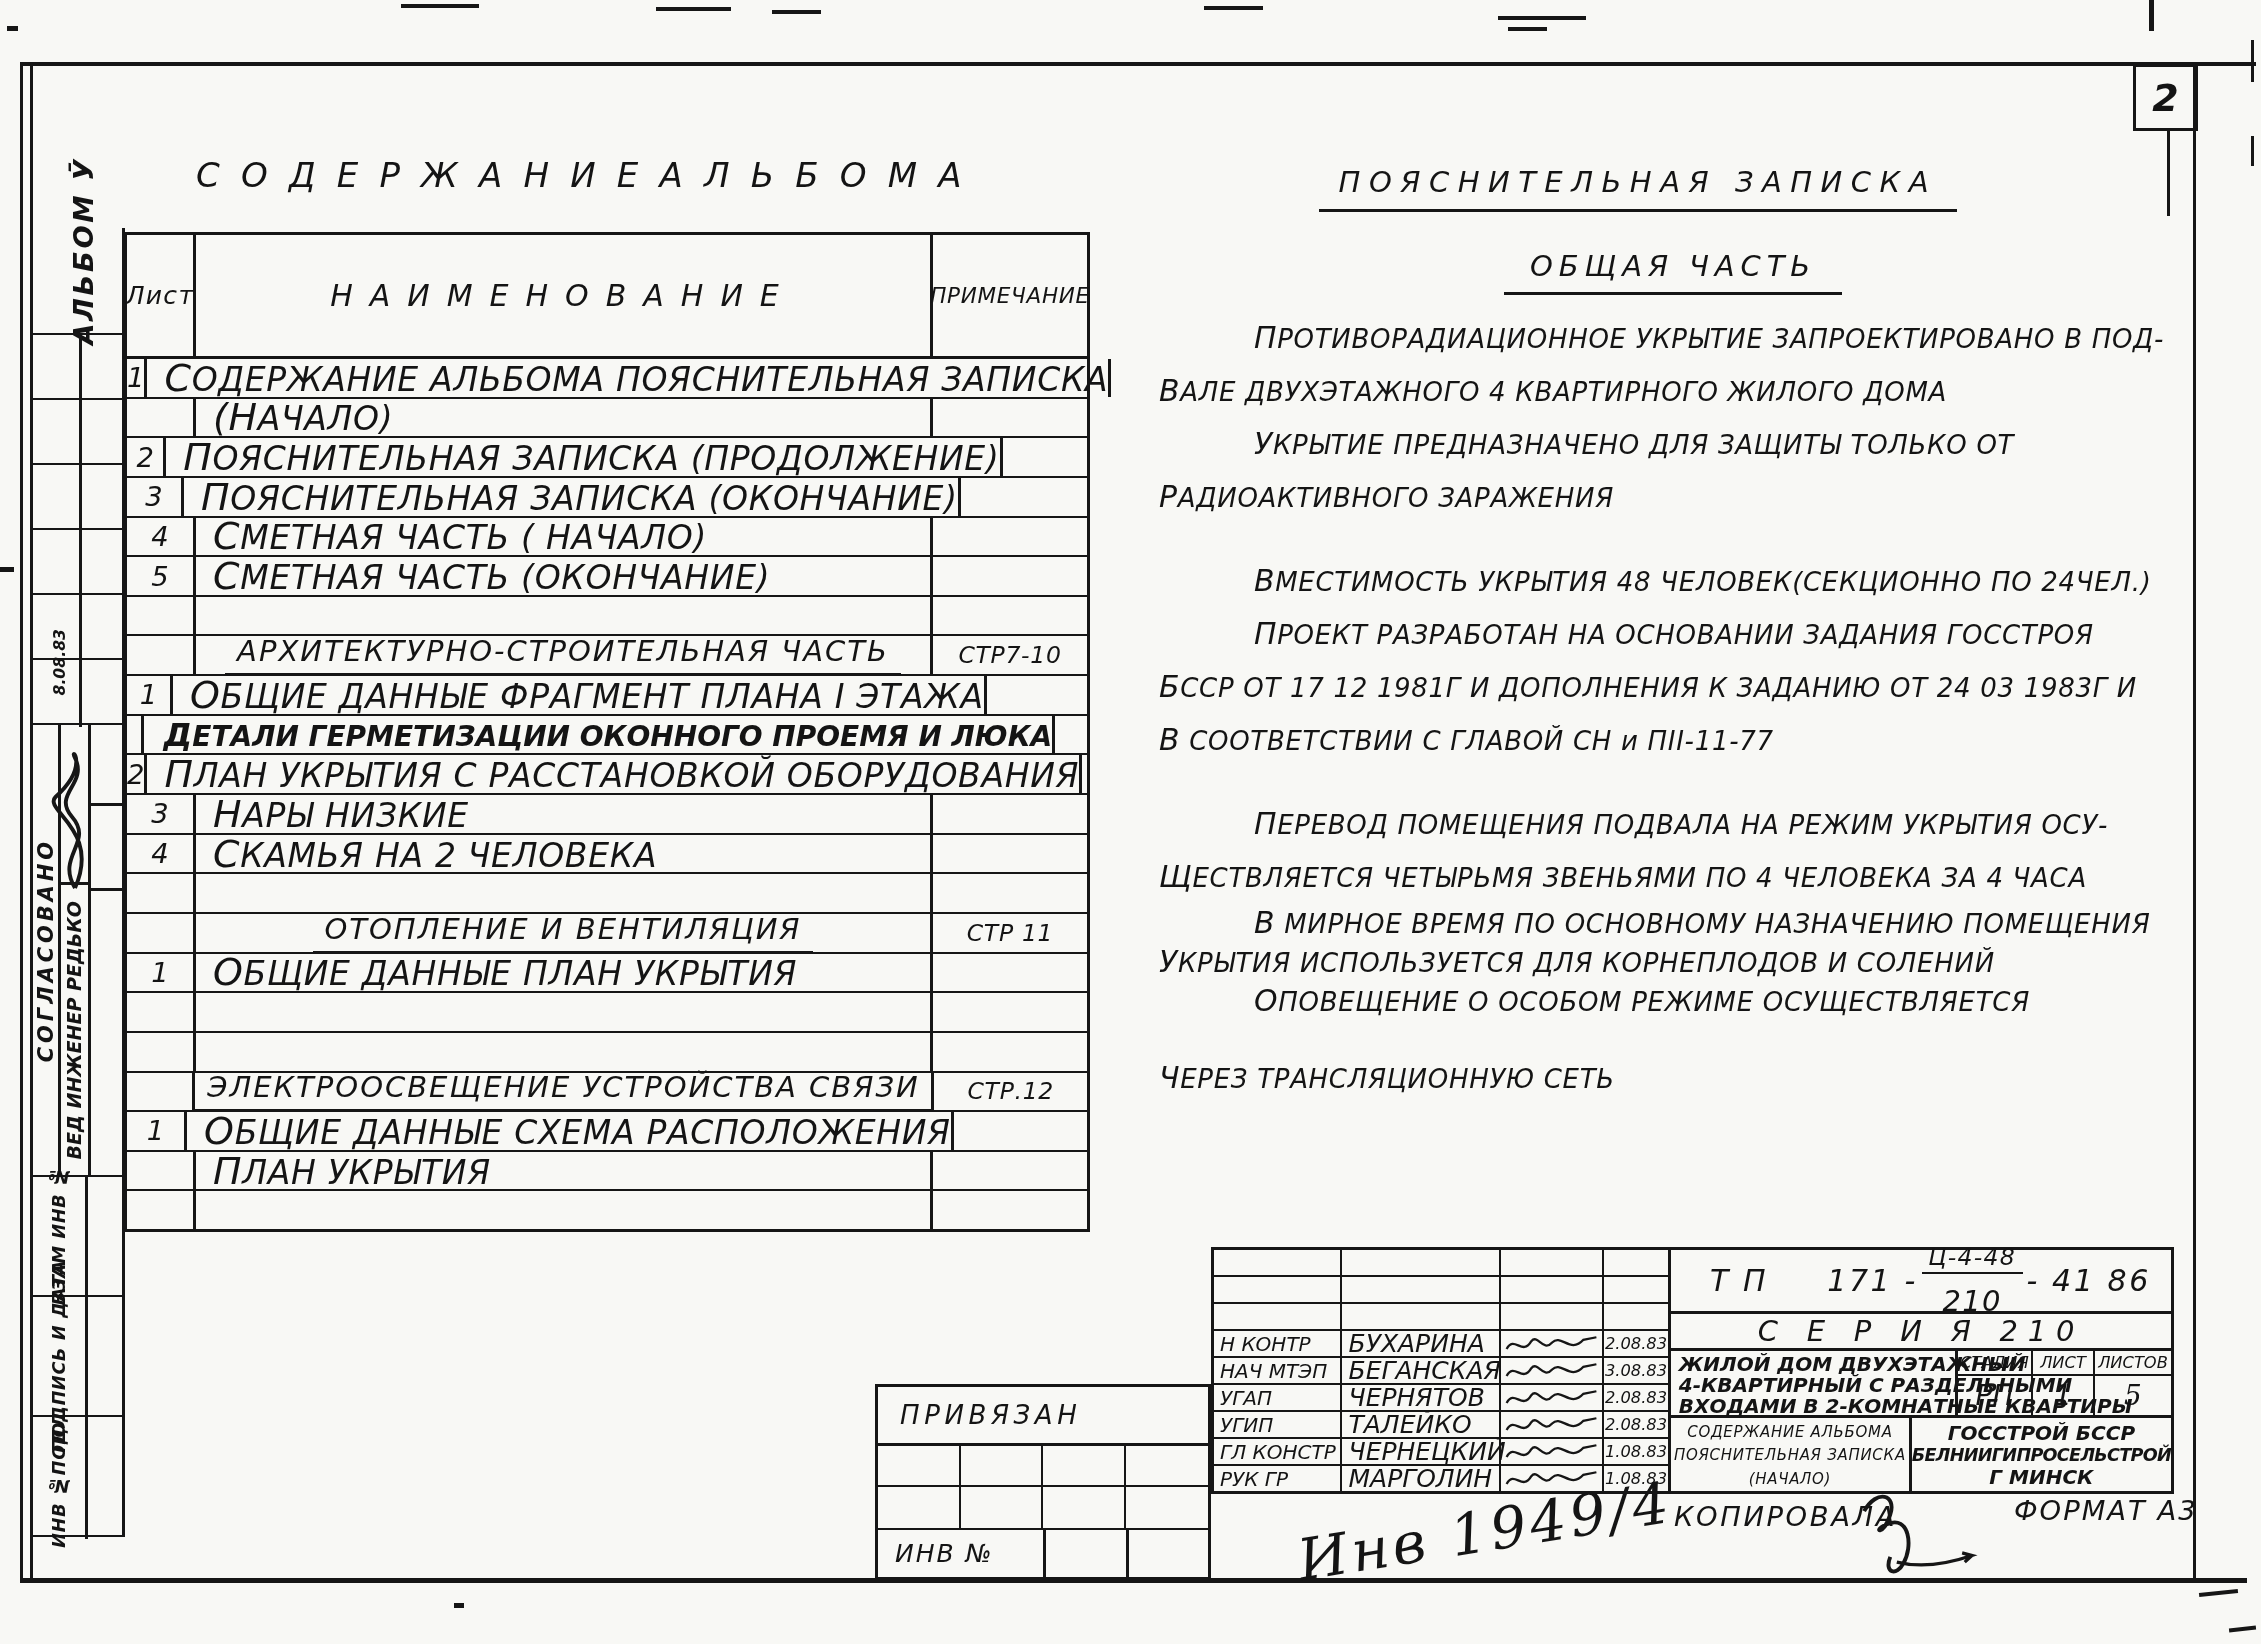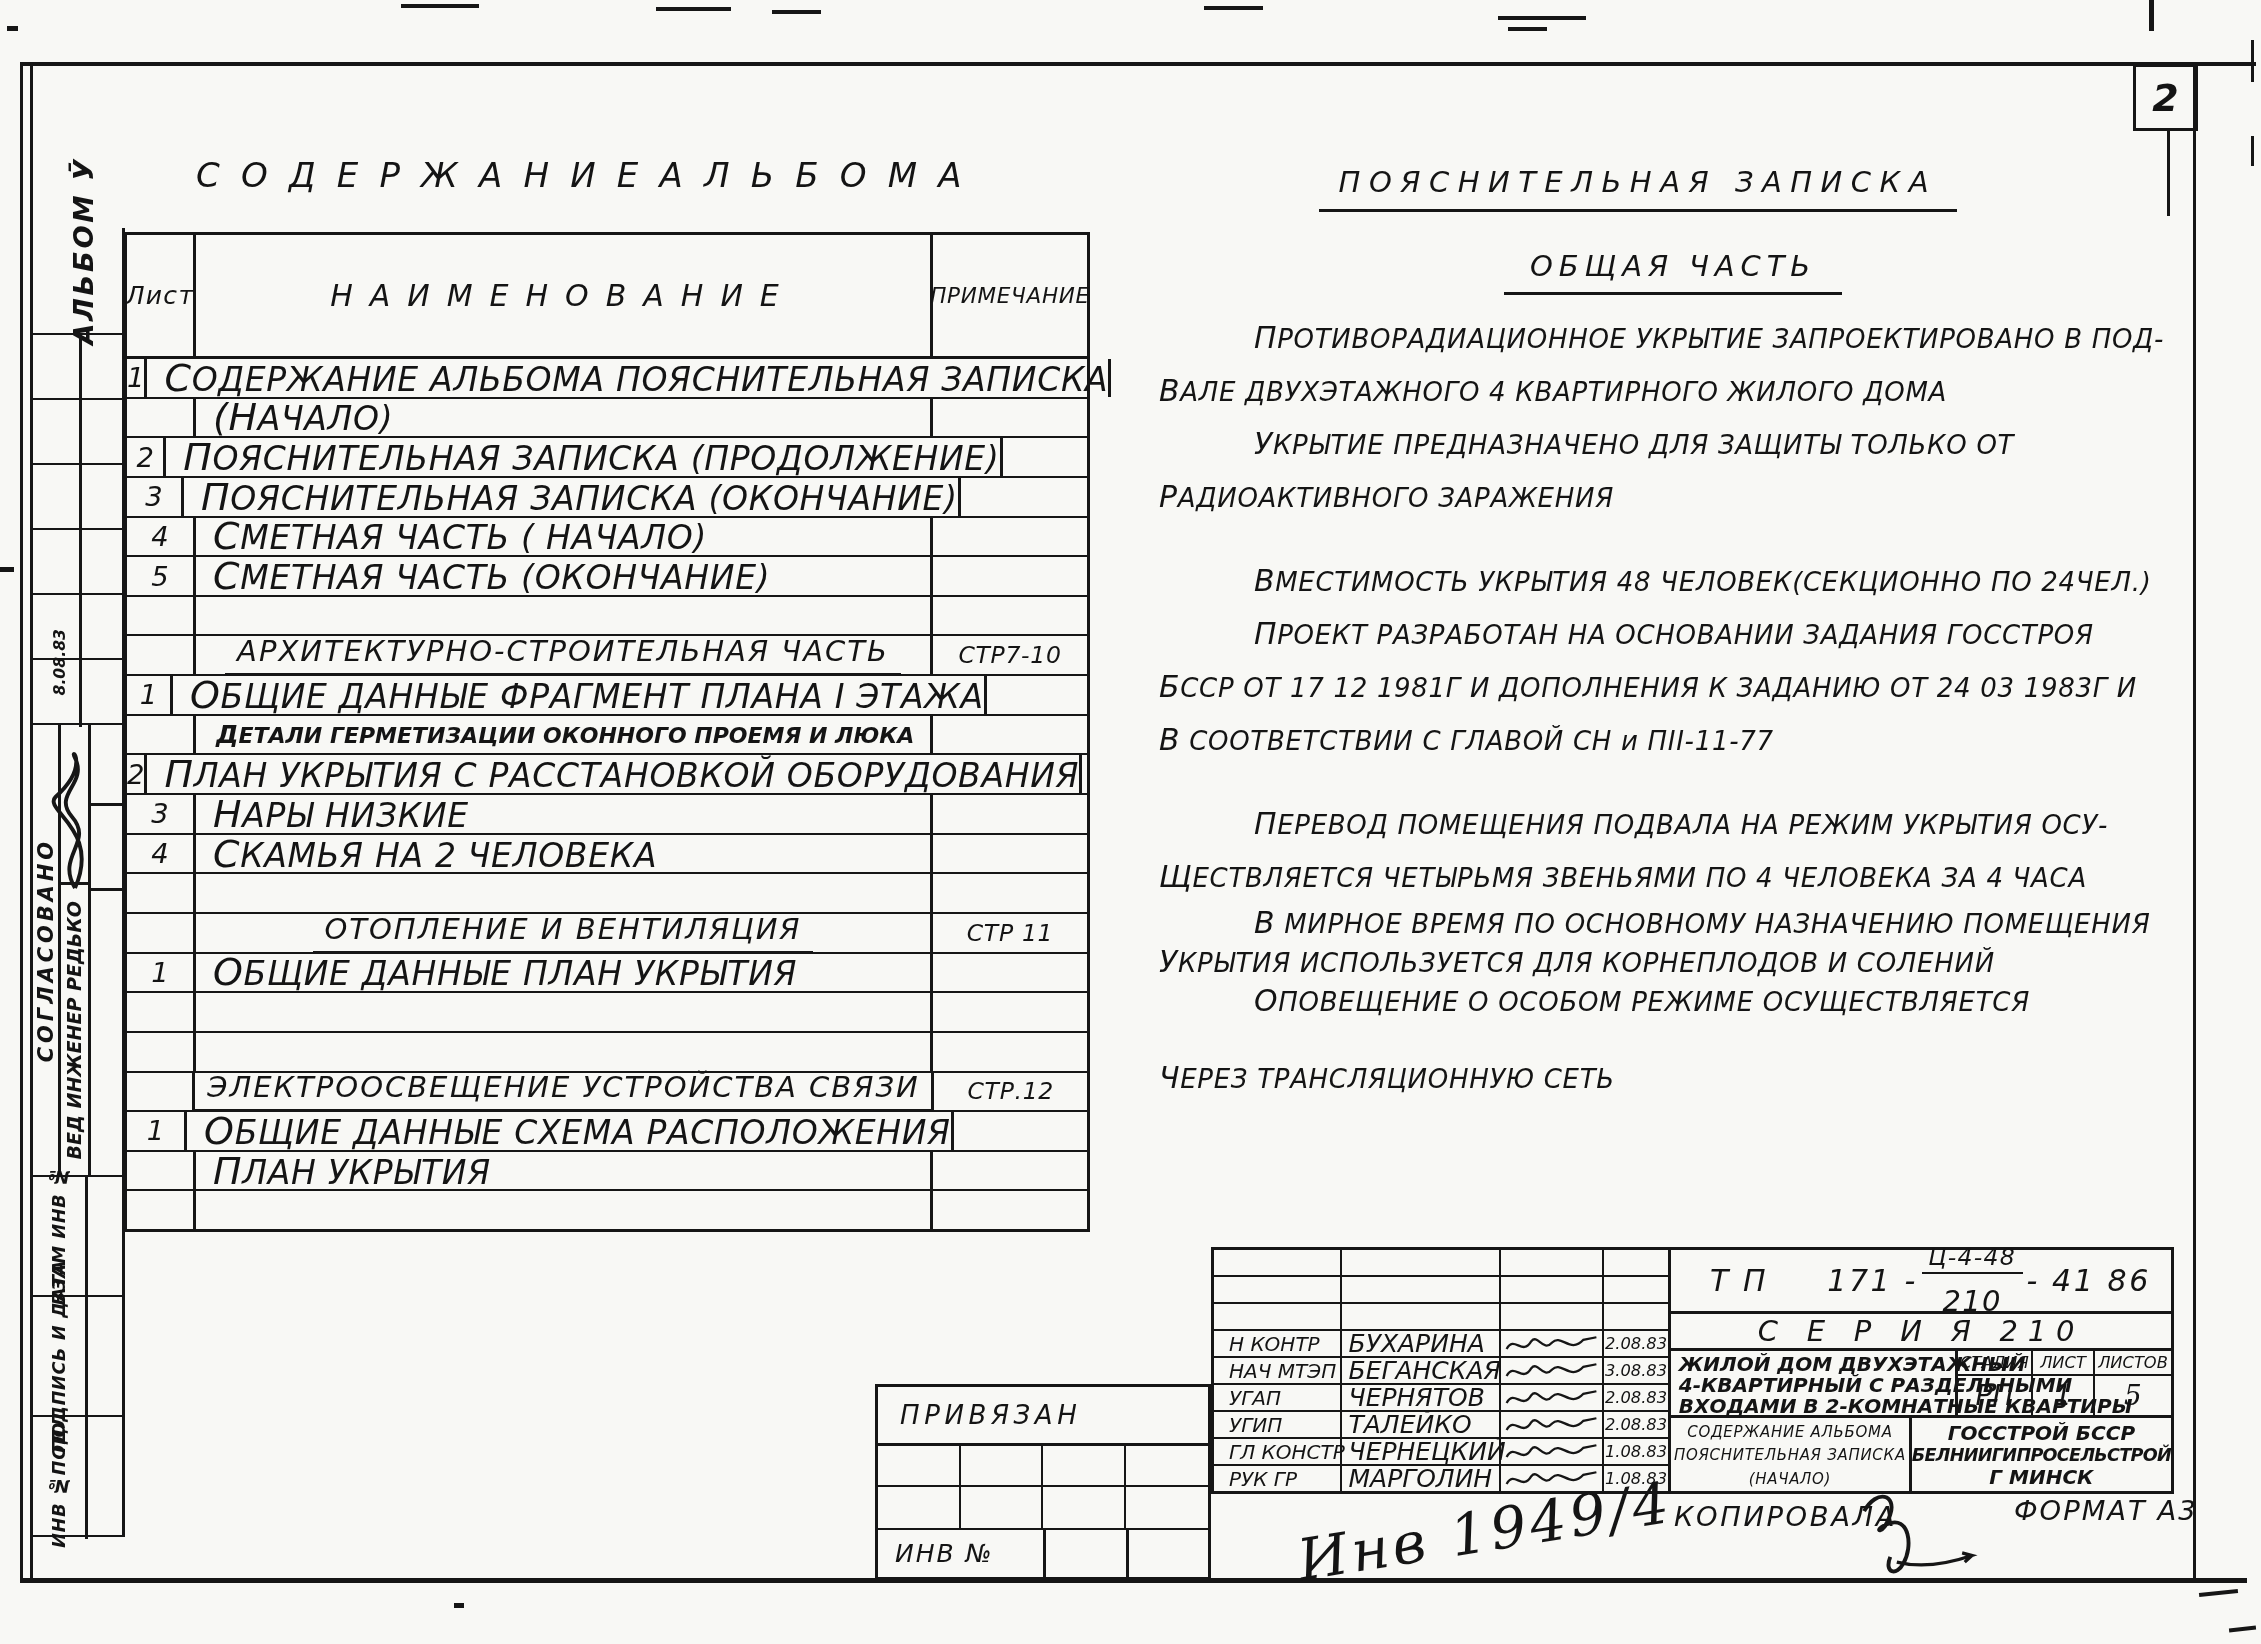"ДЕТАЛИ ГЕРМЕТИЗАЦИИ ОКОННОГО ПРОЕМЯ И" .name-bold { font-size: 22px -> 28px }
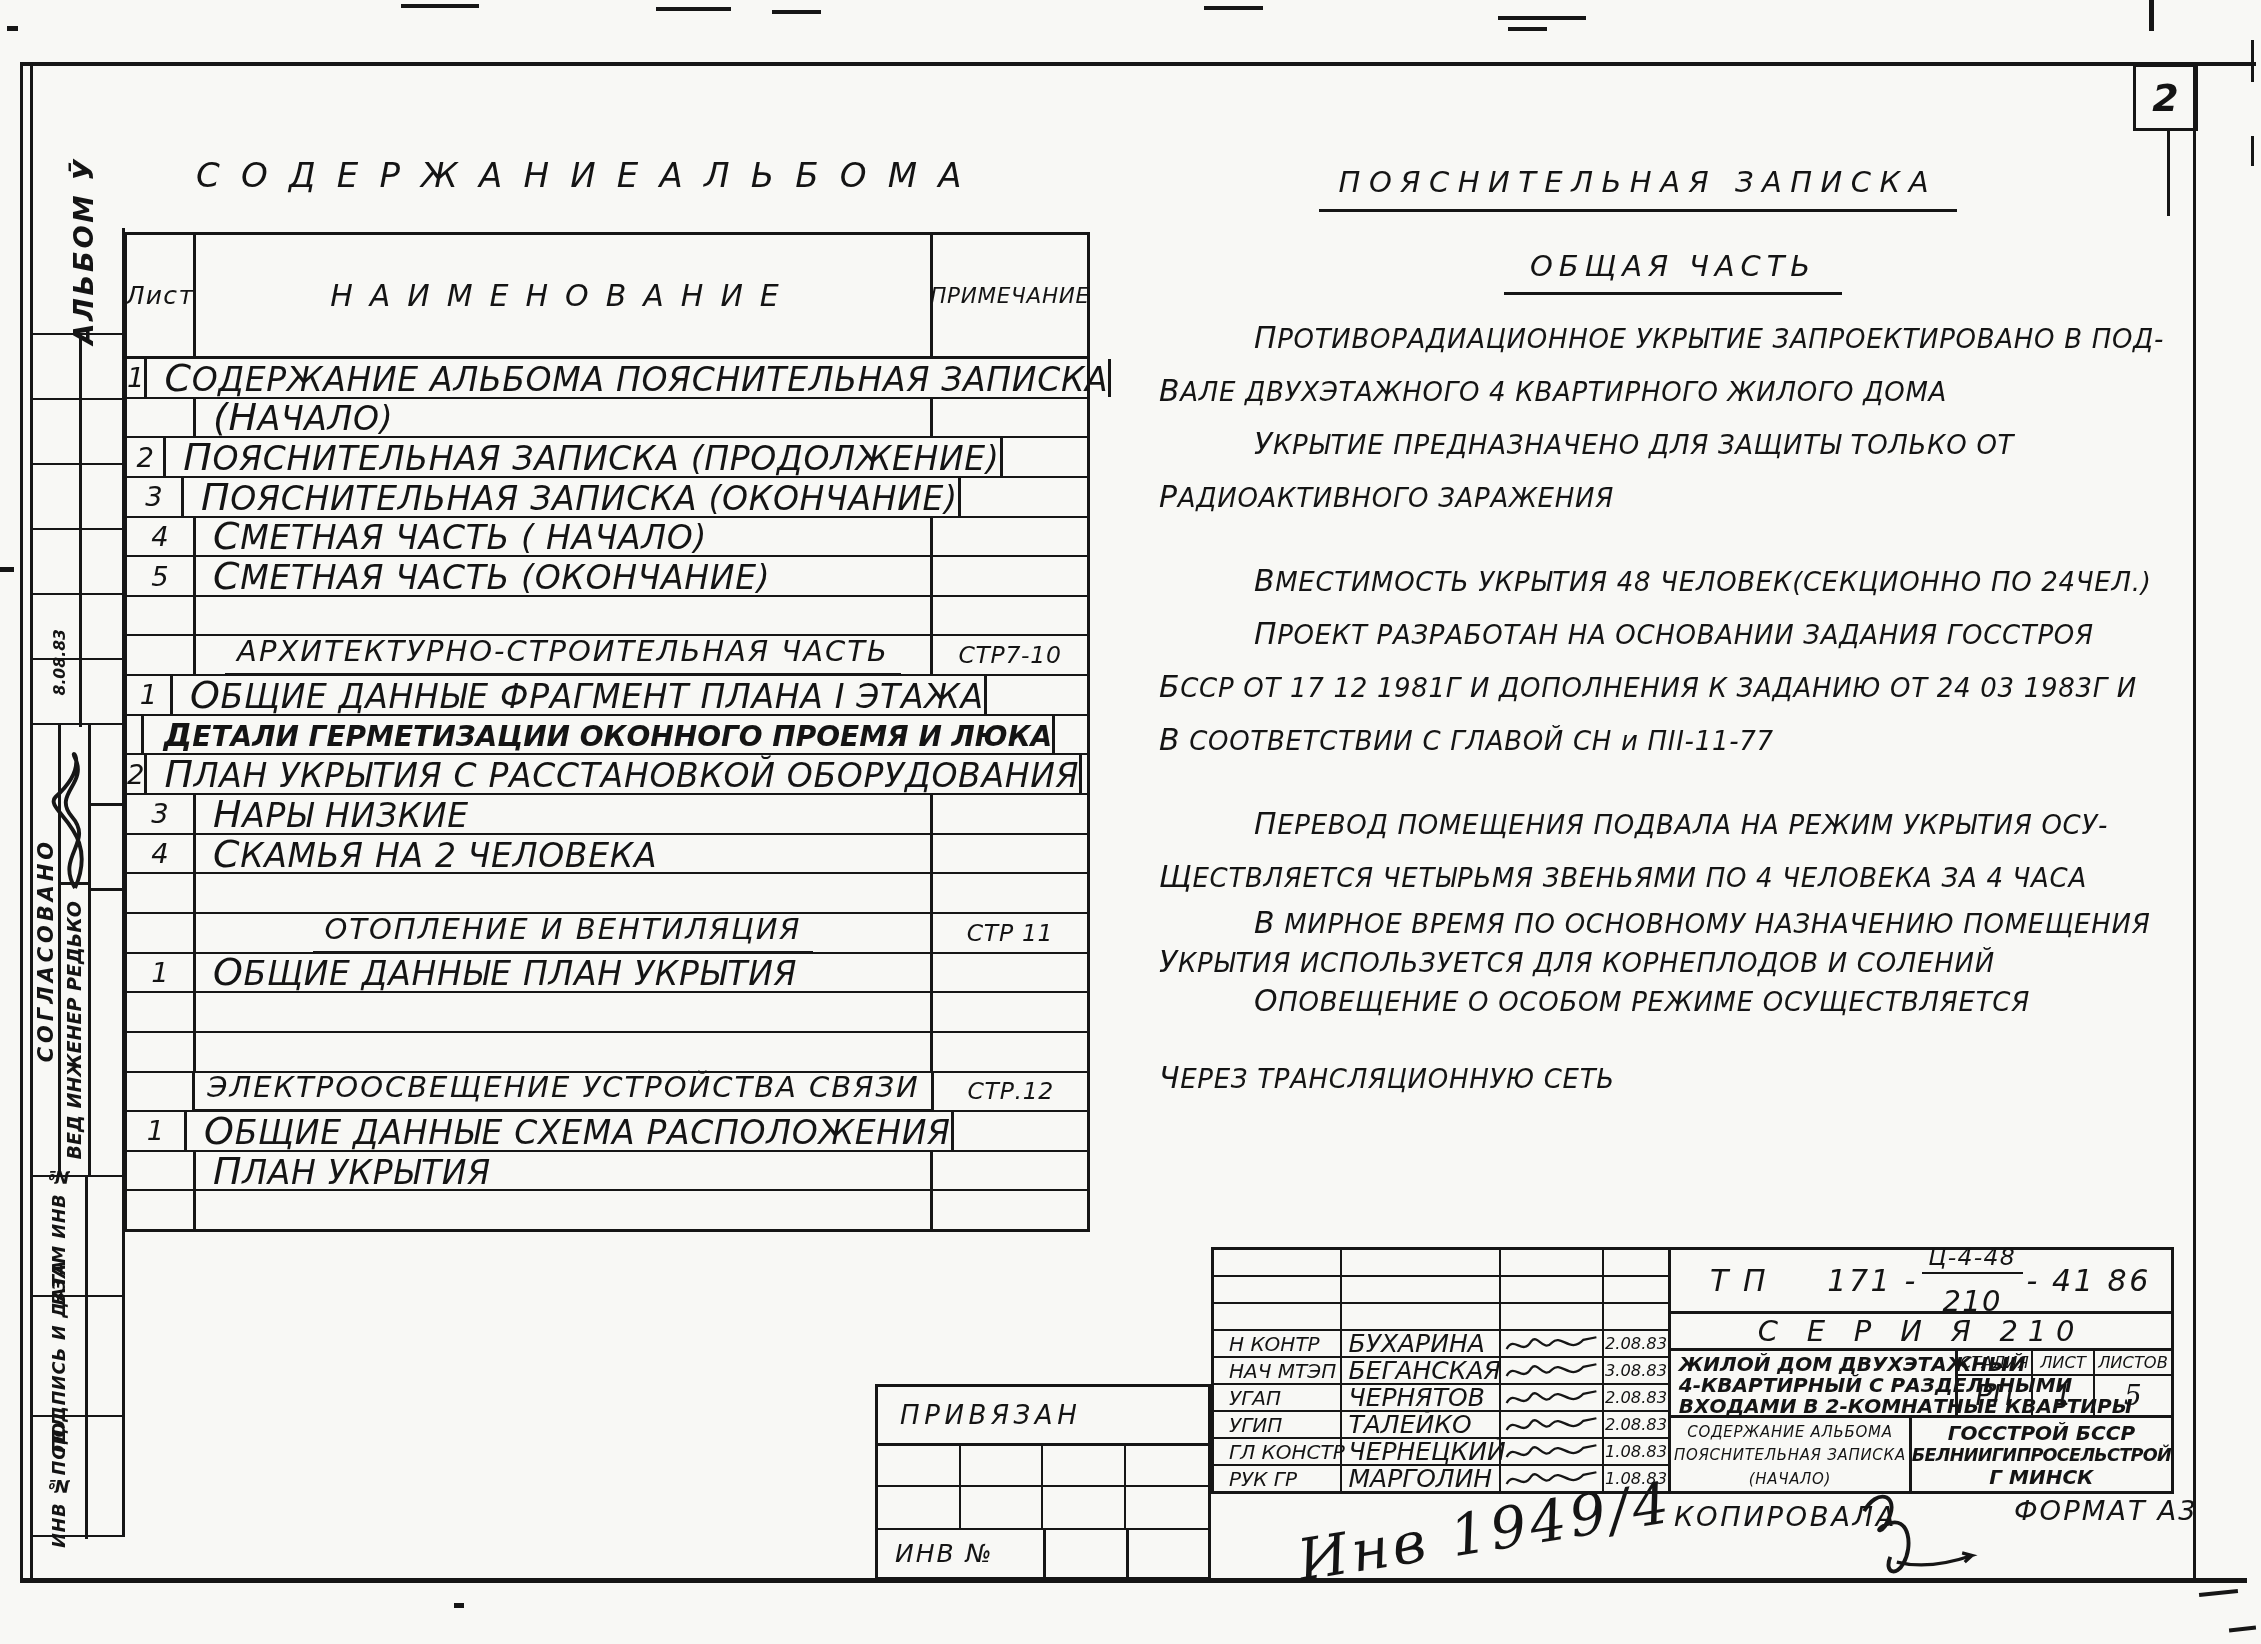"Н КОНТР" .sg-role { padding-left: 15px -> 6px }
